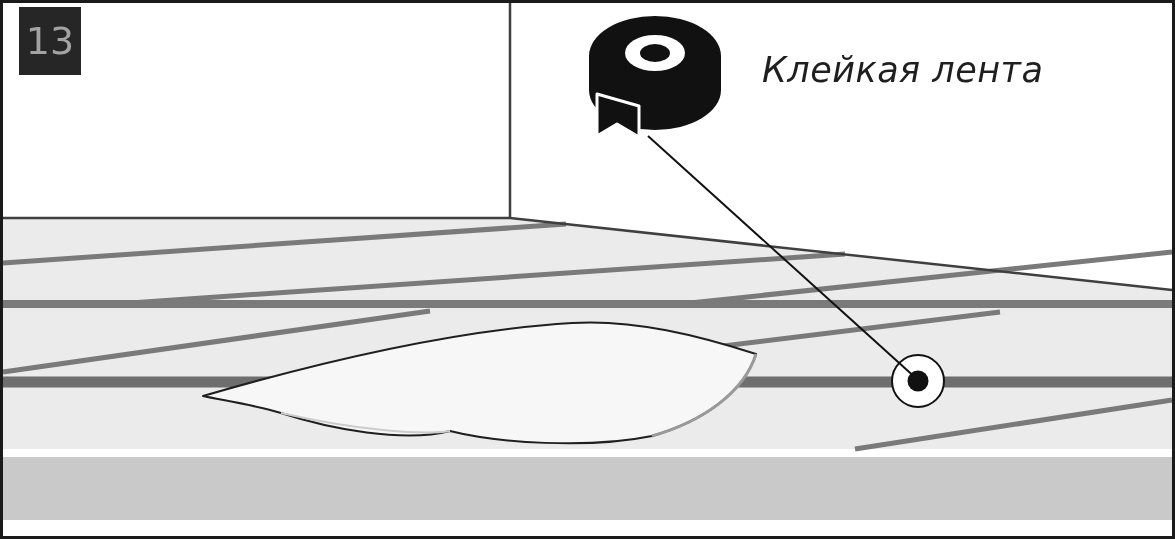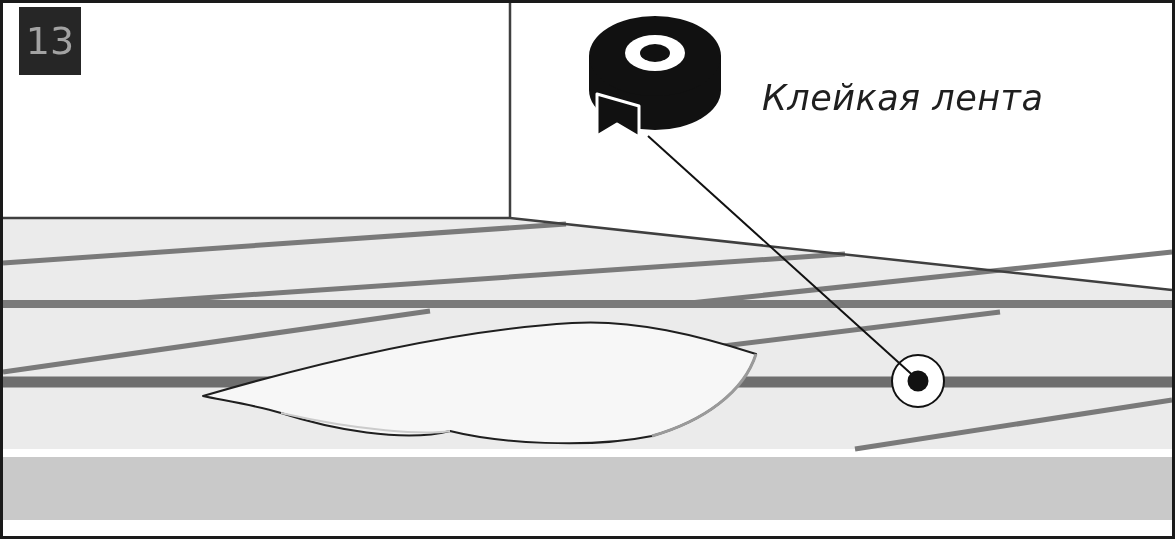"Клейкая лента" .callout-label { margin-top: 28px -> none }
